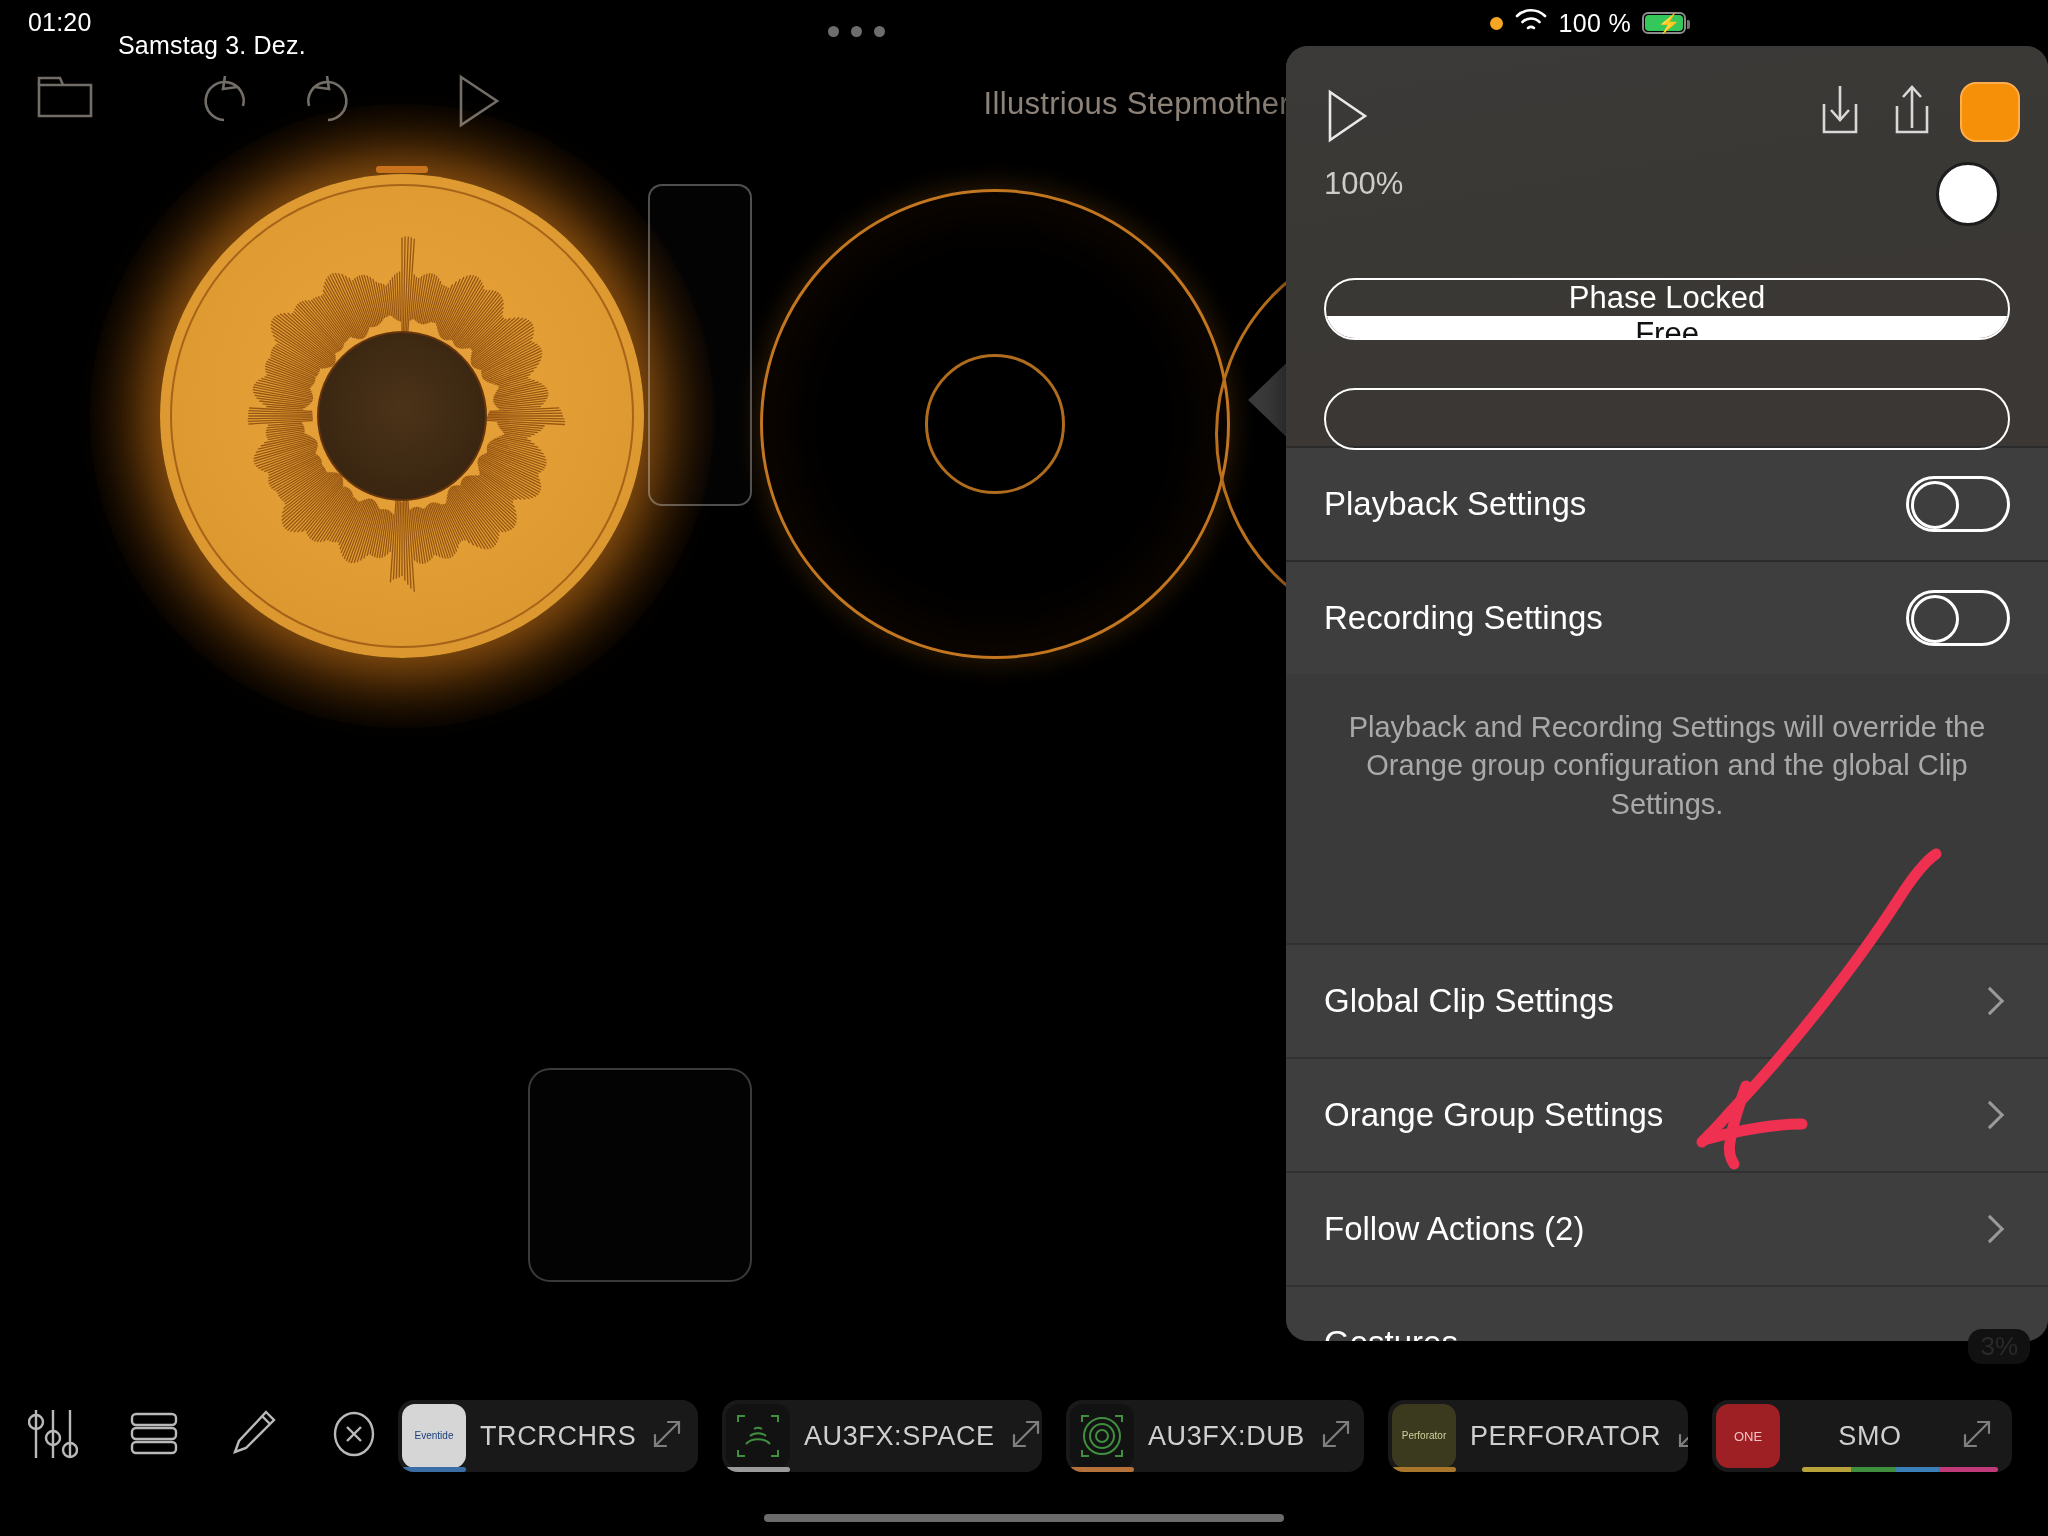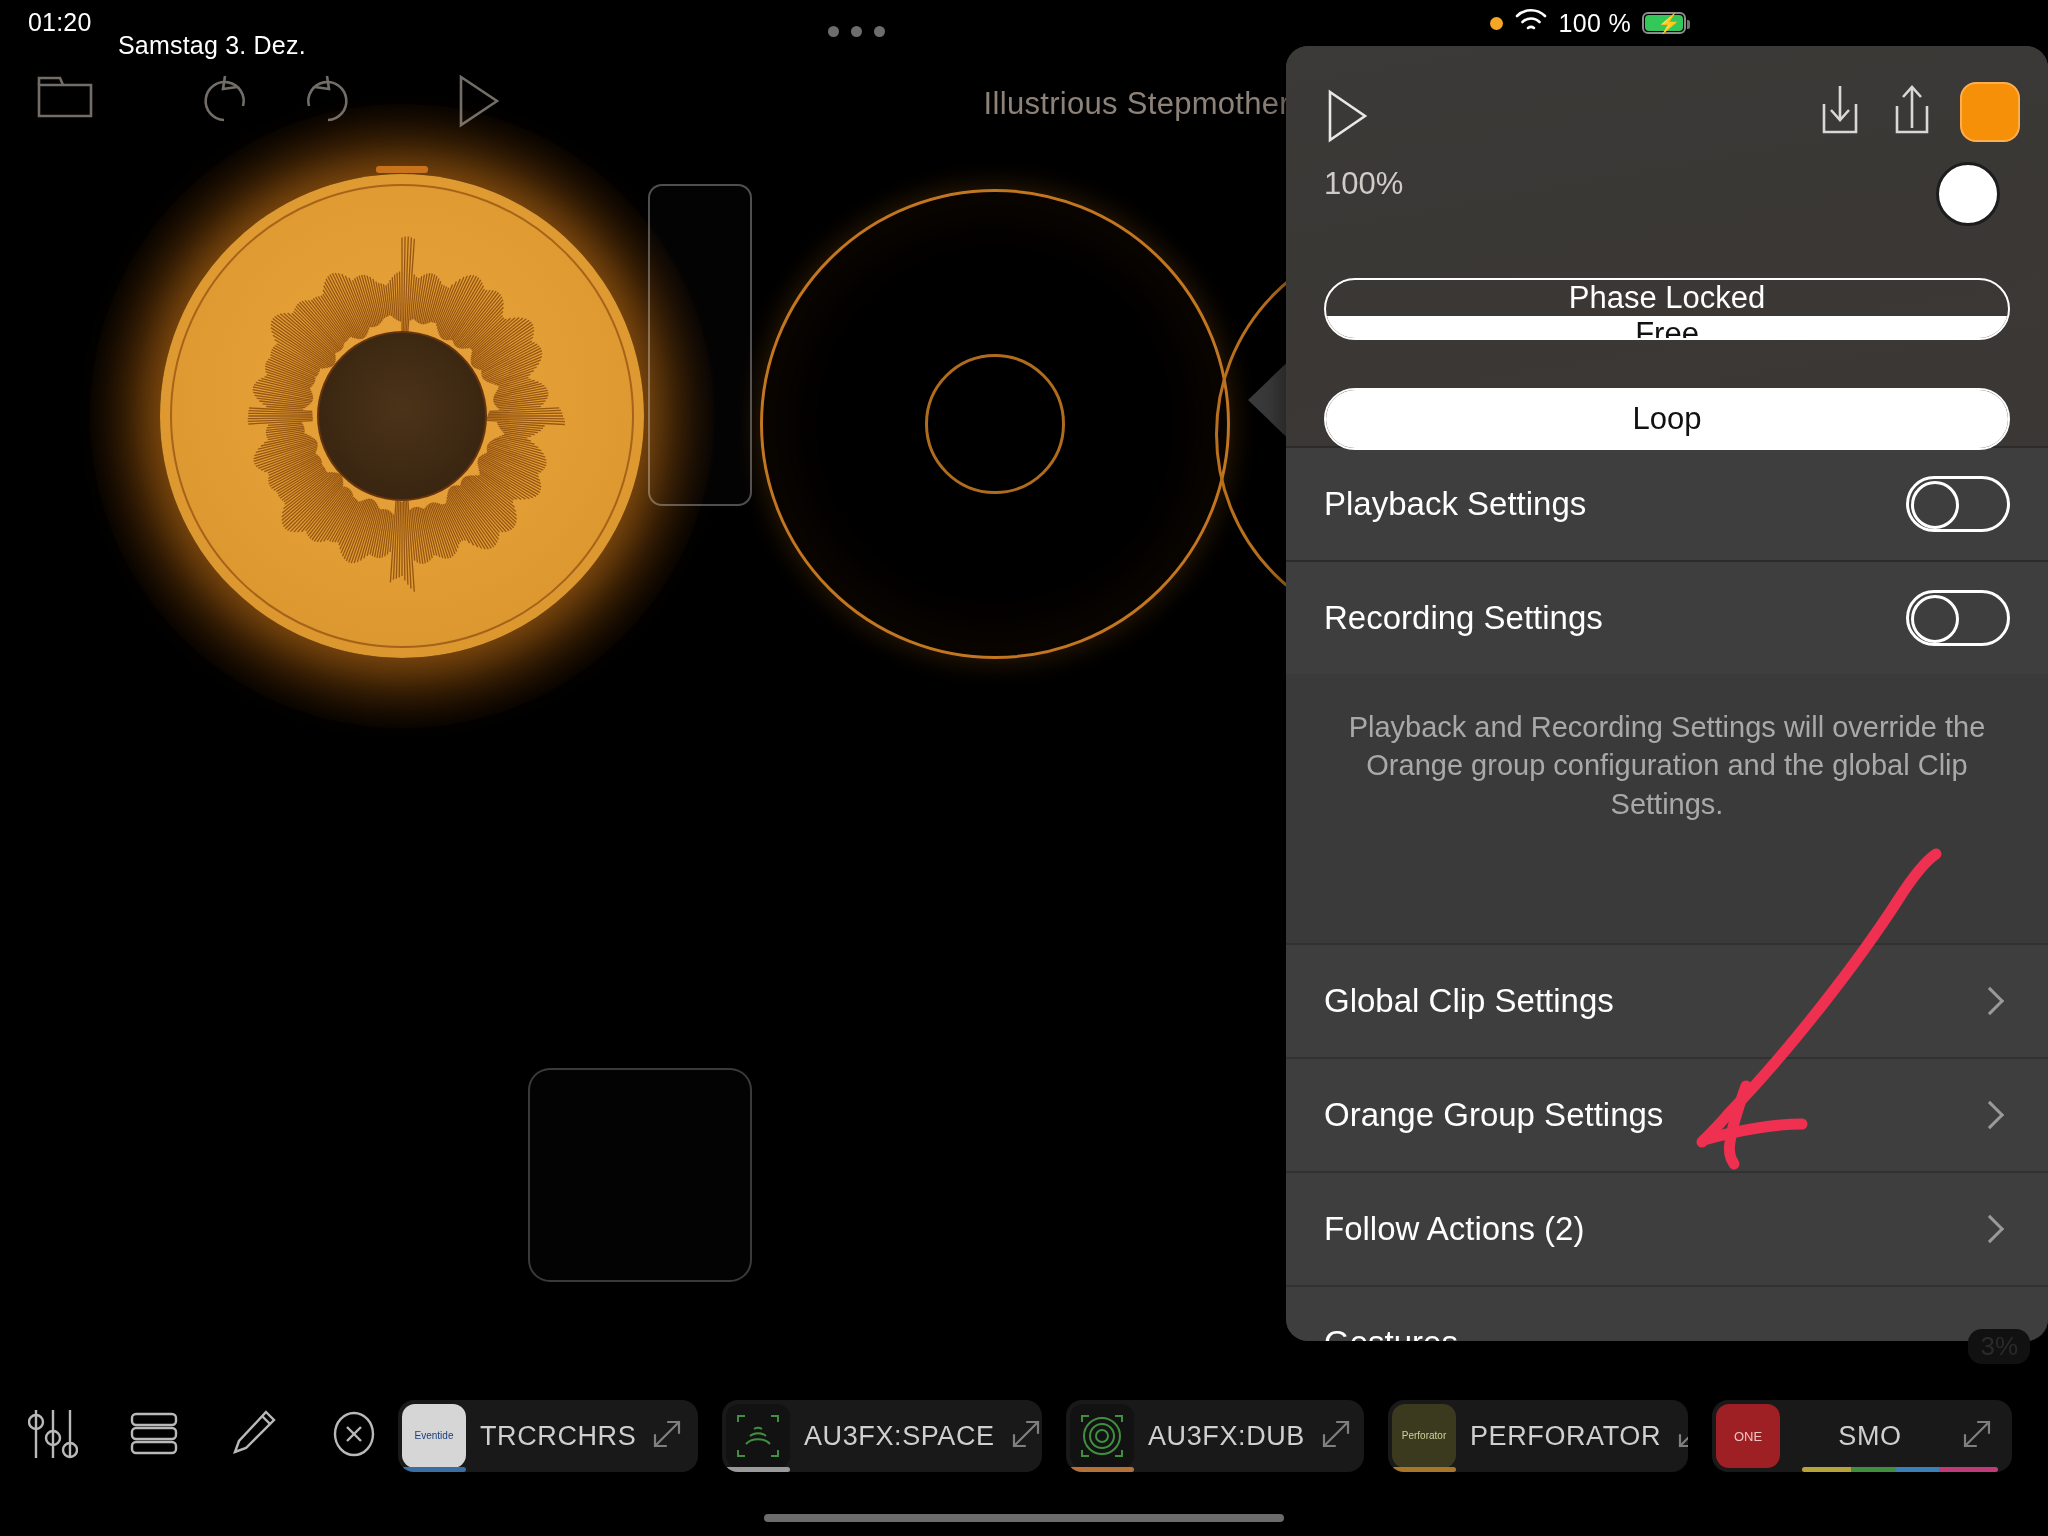"Loop" div.opt { html: <div>Loop</div> -> none }
